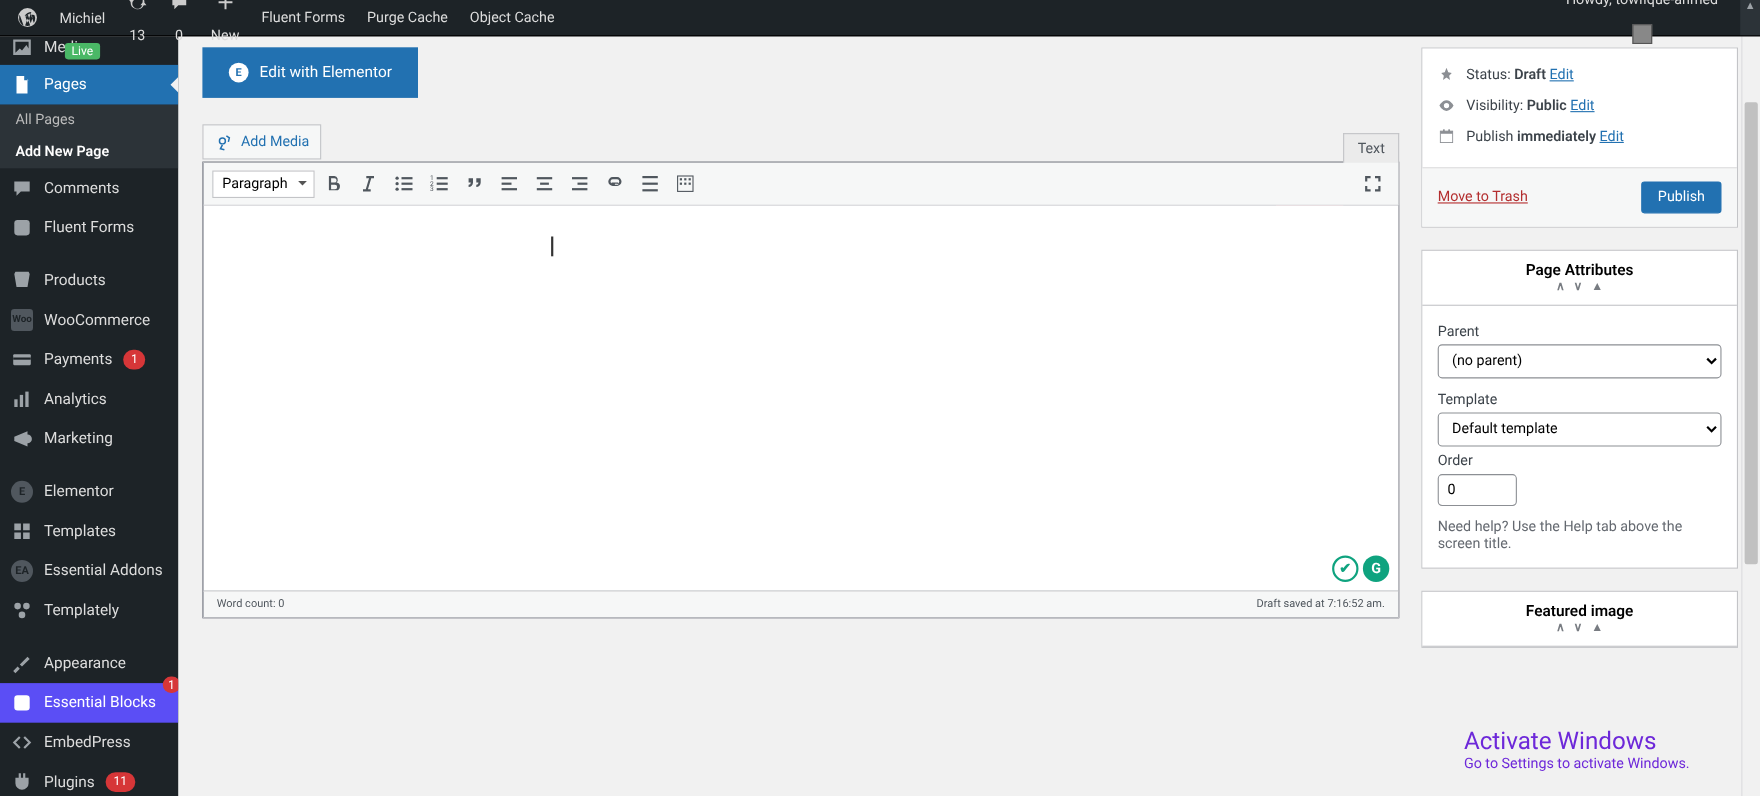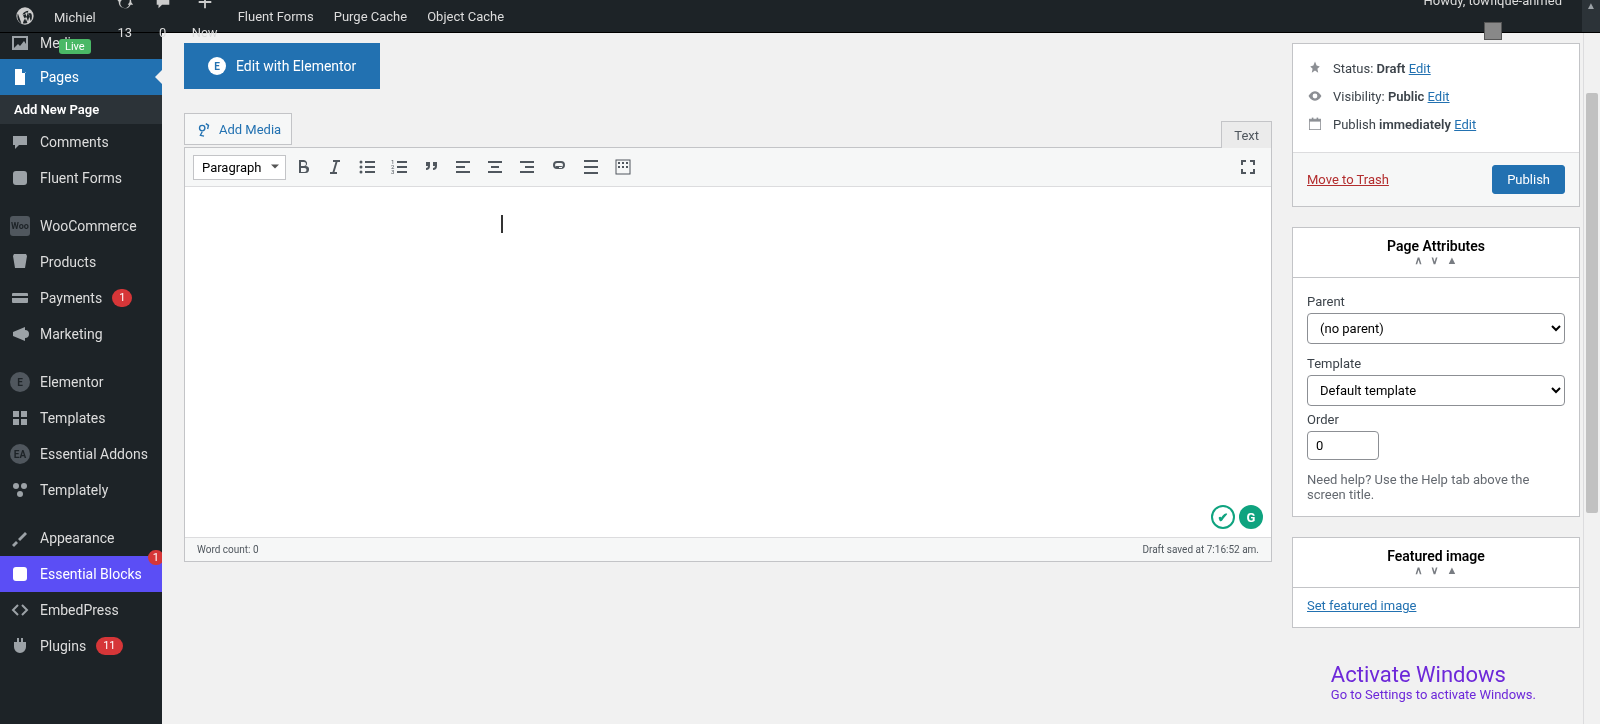"All Pages" div.sub-item { html: none -> <div>All Pages</div> }
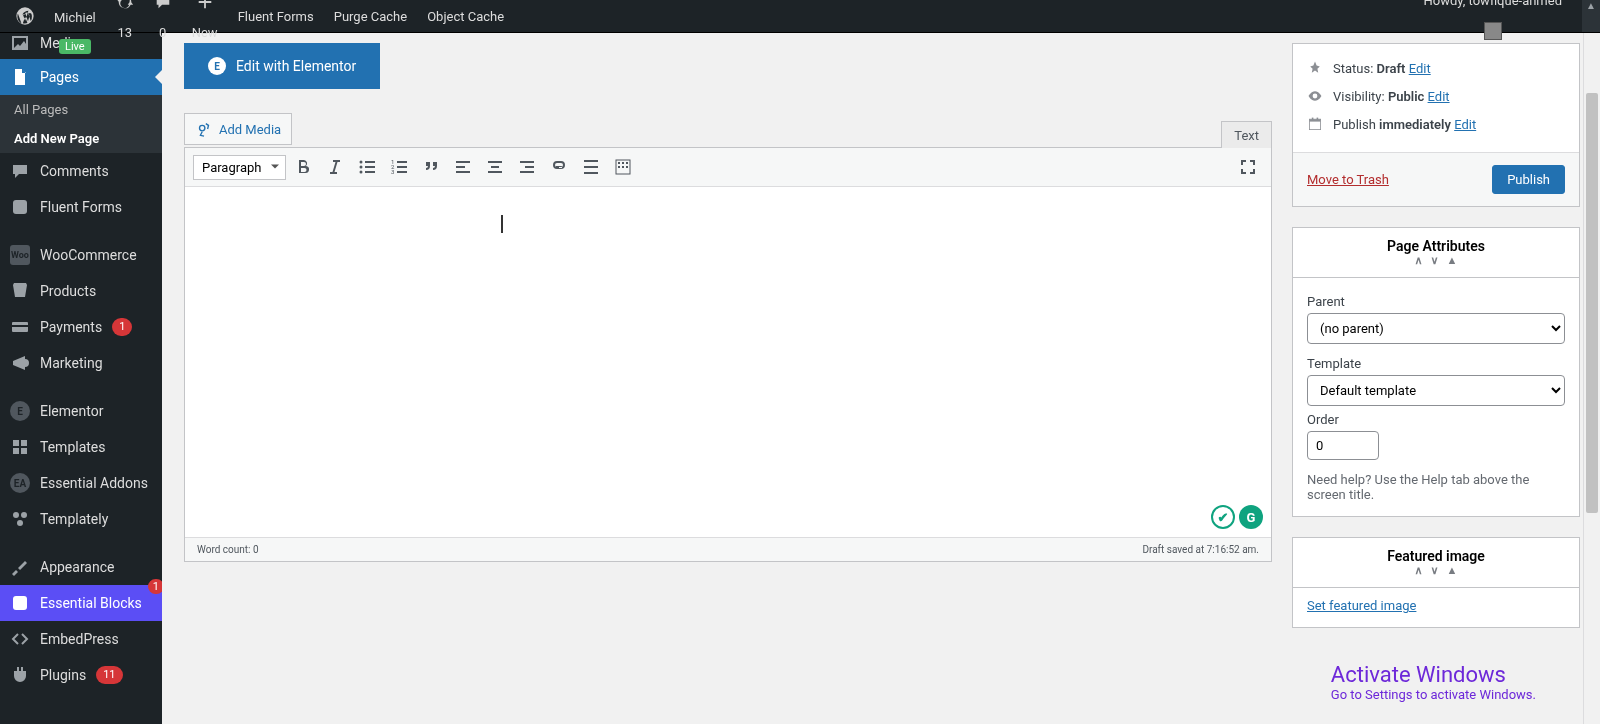"Woo" div.menu-item { order: before "Products" -> after "Products" }
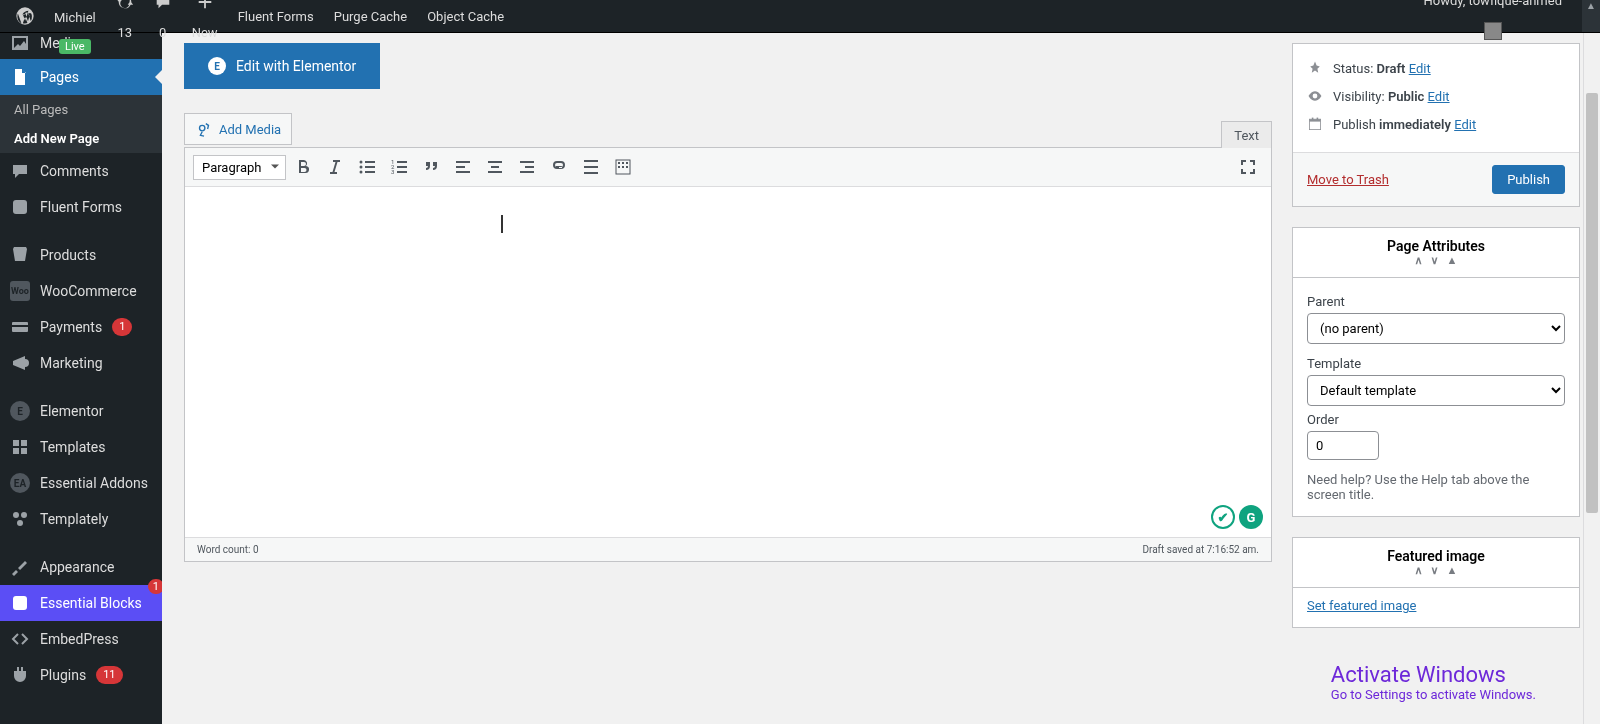"Analytics" div.menu-item { html: none -> <div> <svg> <rect></rect> <rect></rect> <rect></rect> </svg> <span>Analytics</span> </div> }
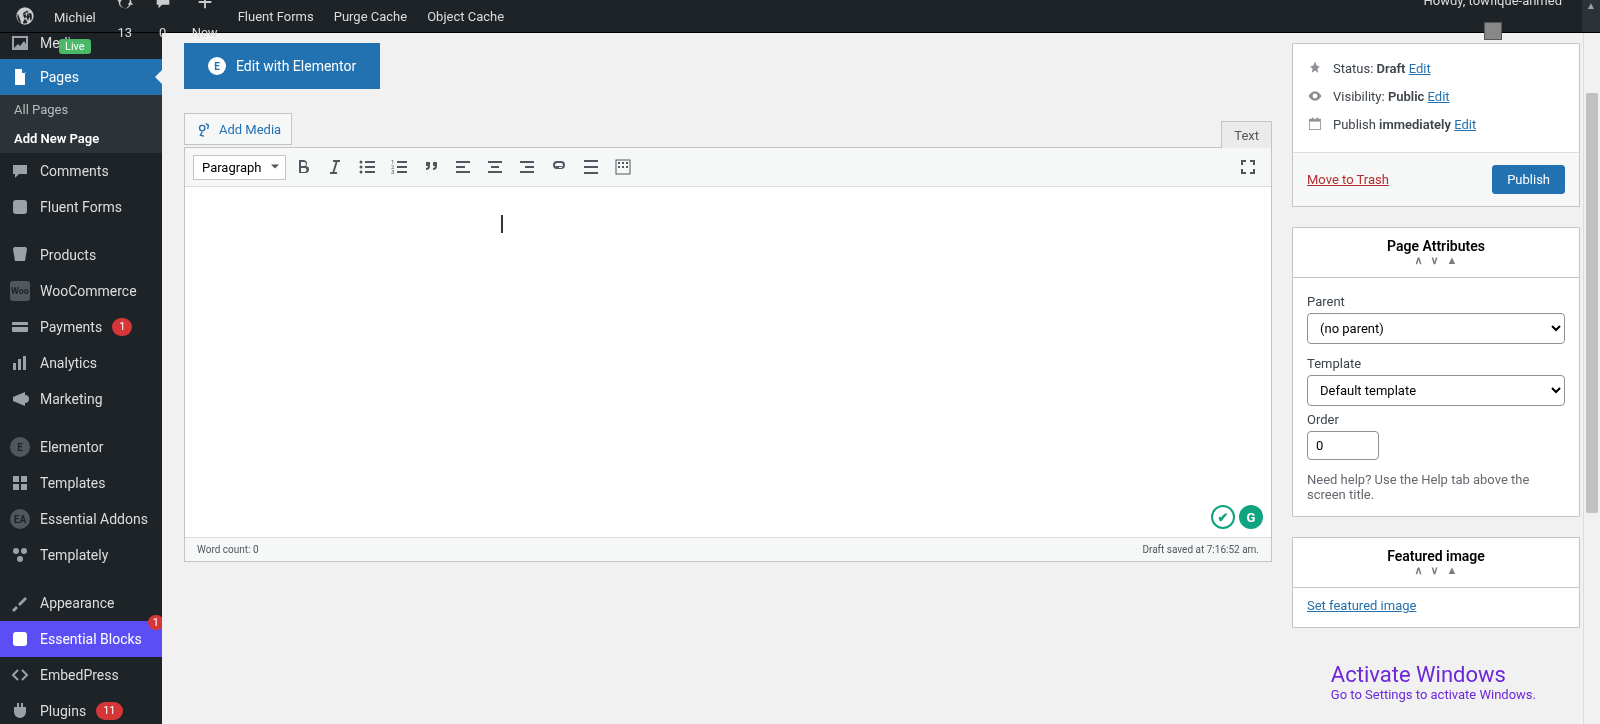"Set featured image" div.body { html: <div> <a>Set featured image</a> </div> -> none }
